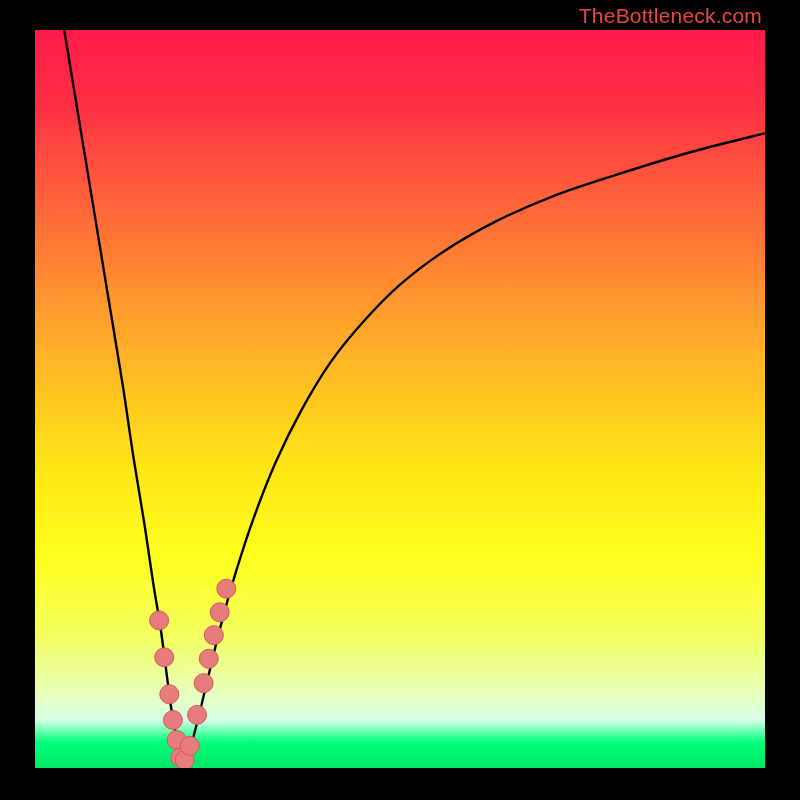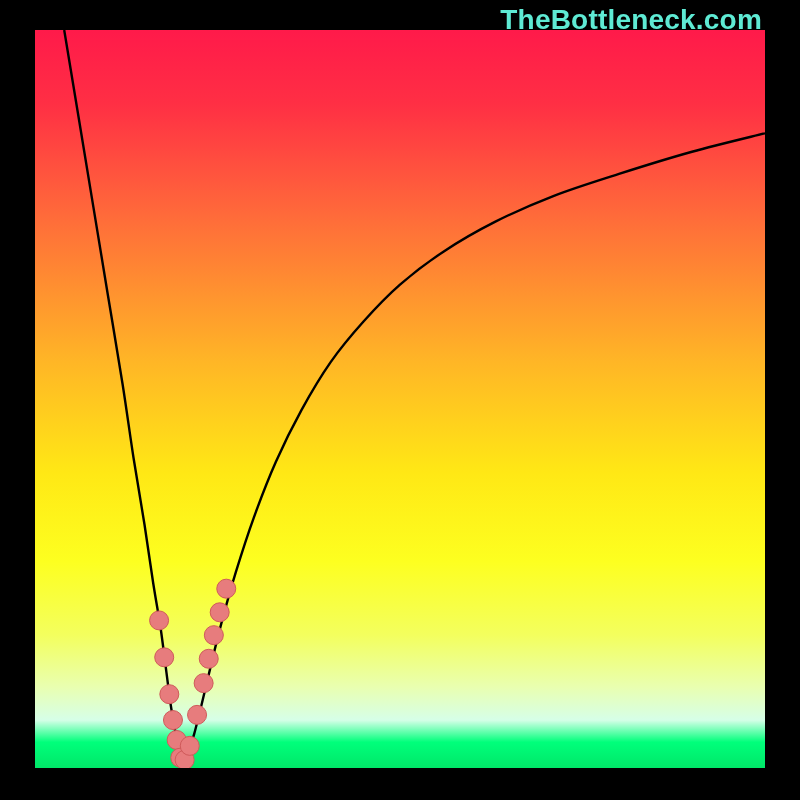"TheBottleneck.com" .watermark { color: #5eead4 -> #ef4444; font-size: 28px -> 21px; font-weight: 700 -> 400 }
